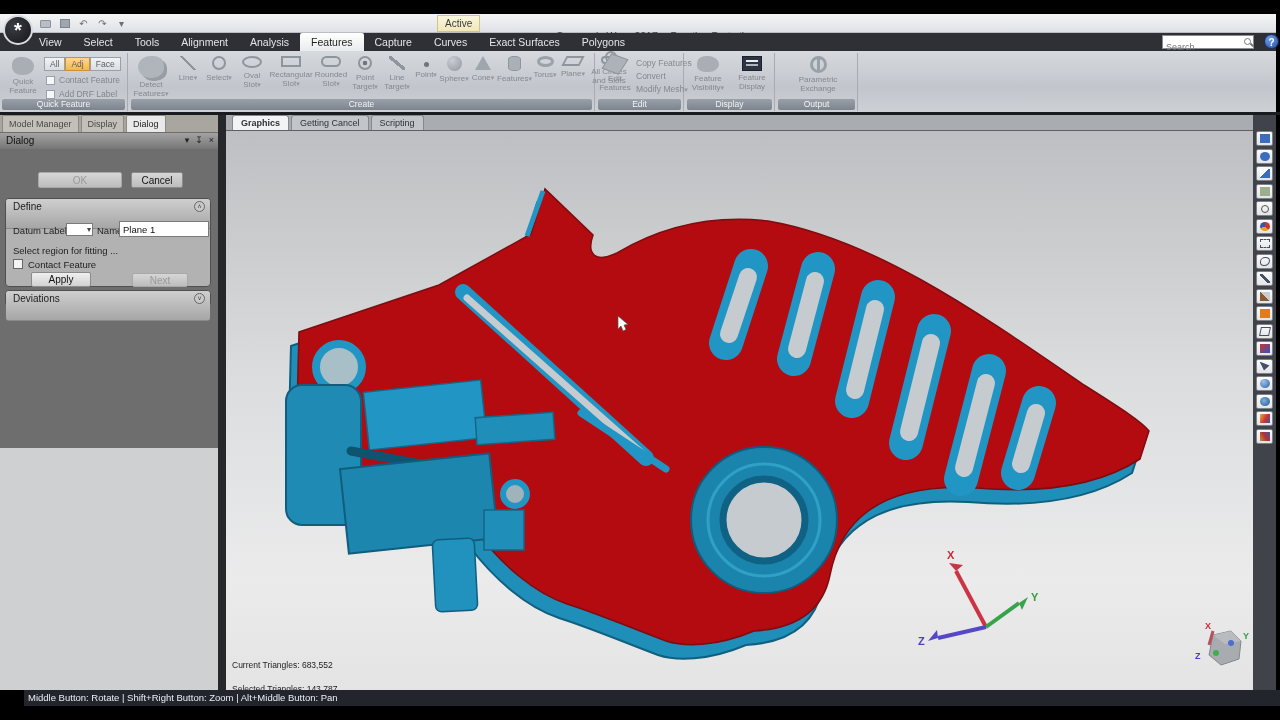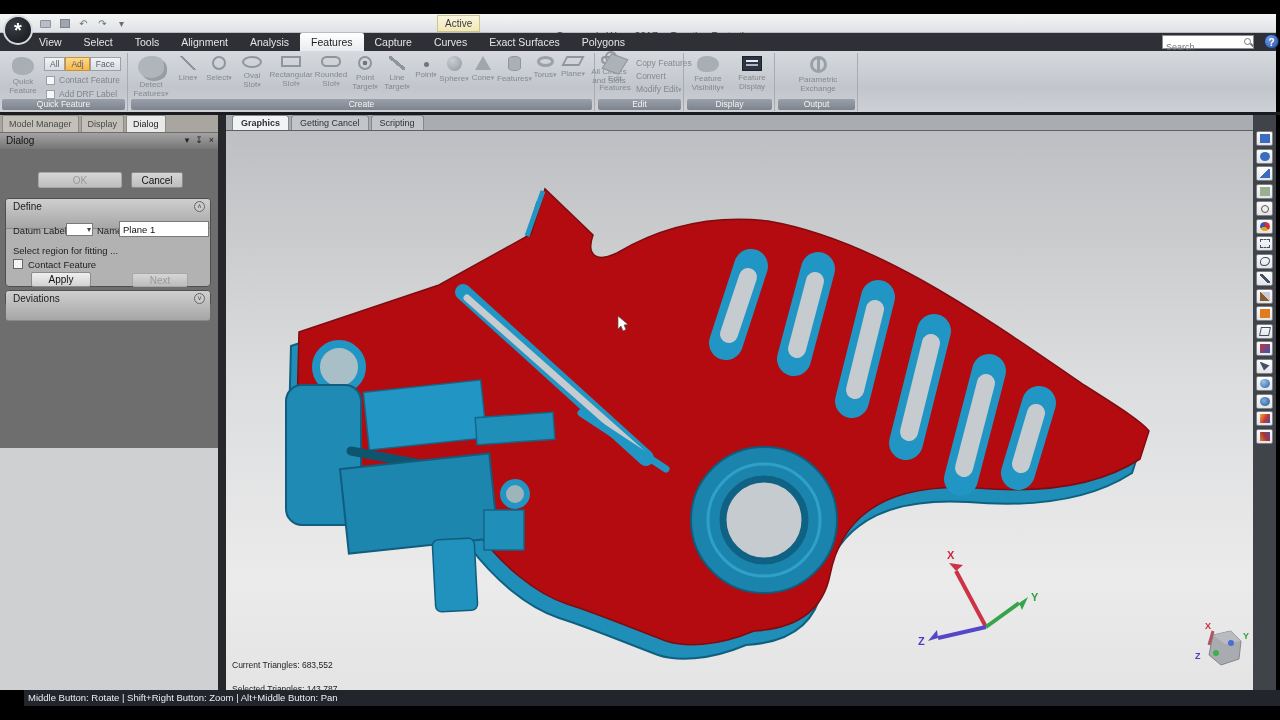"Modify Edit" div.stackitem { text: Edit -> Mesh }
